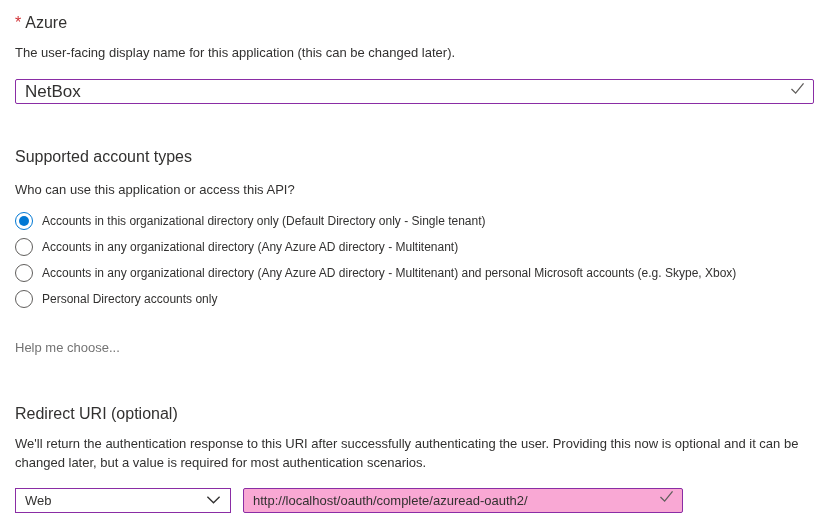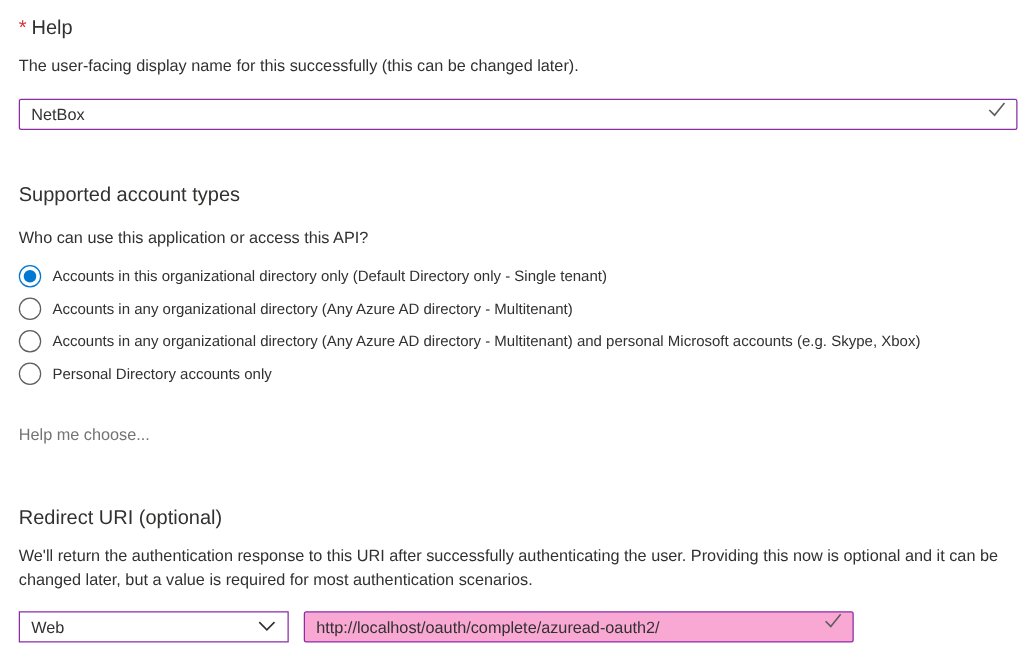"Help" span { text: Help -> Azure }
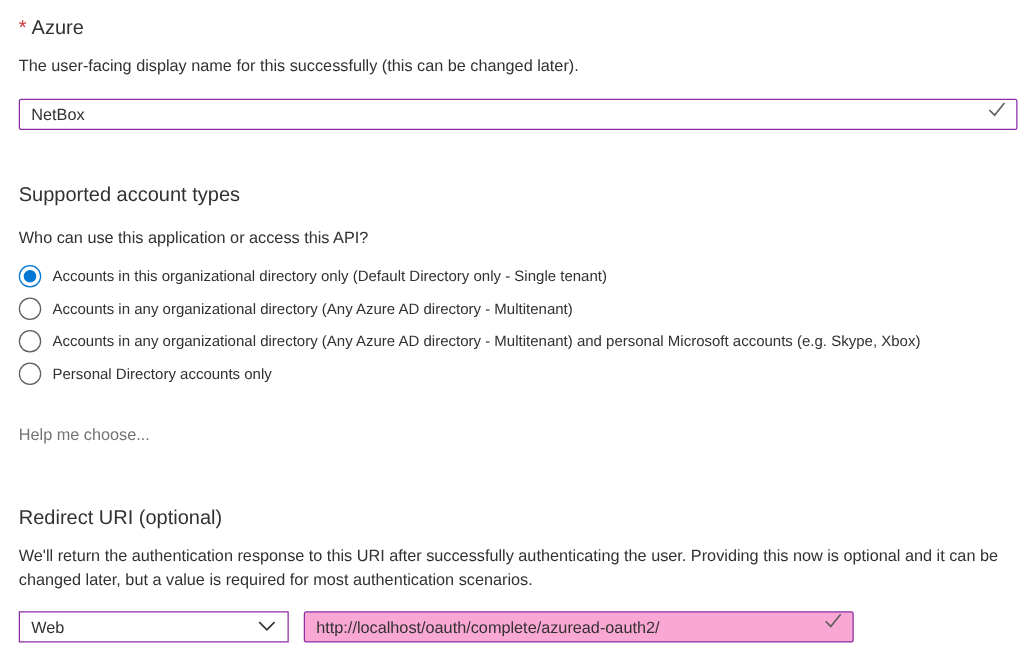"The user-facing display name for" div.desc-text { text: successfully -> application }
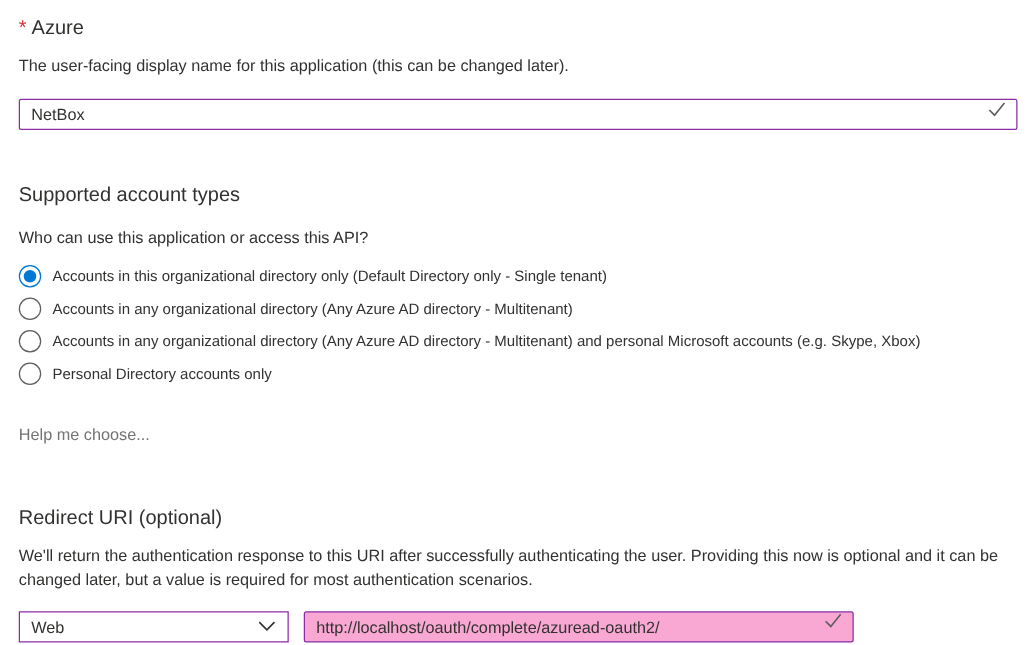"NetBox" .text-field { font-size: 13px -> 17px }
